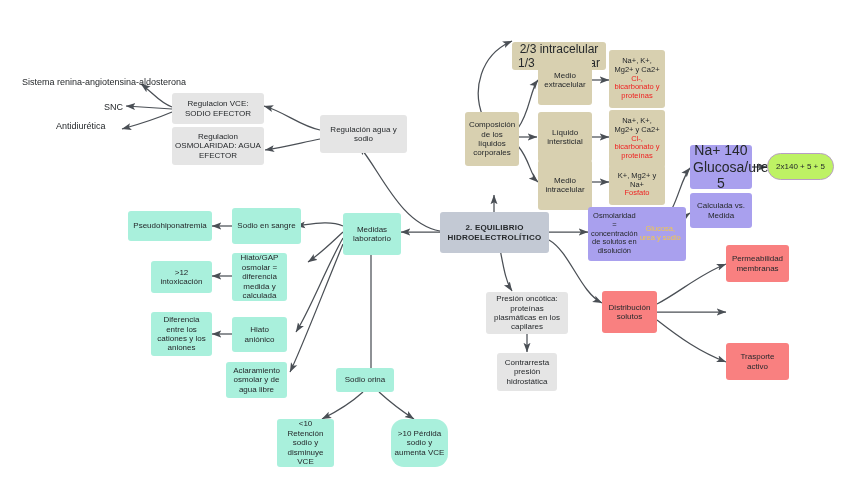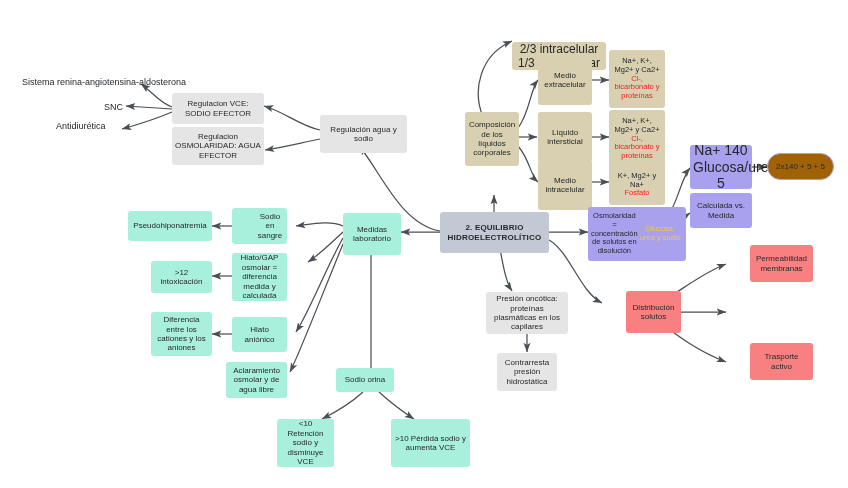"2x140 + 5 + 5" .n-pill { background: #a16207 -> #bef264 }
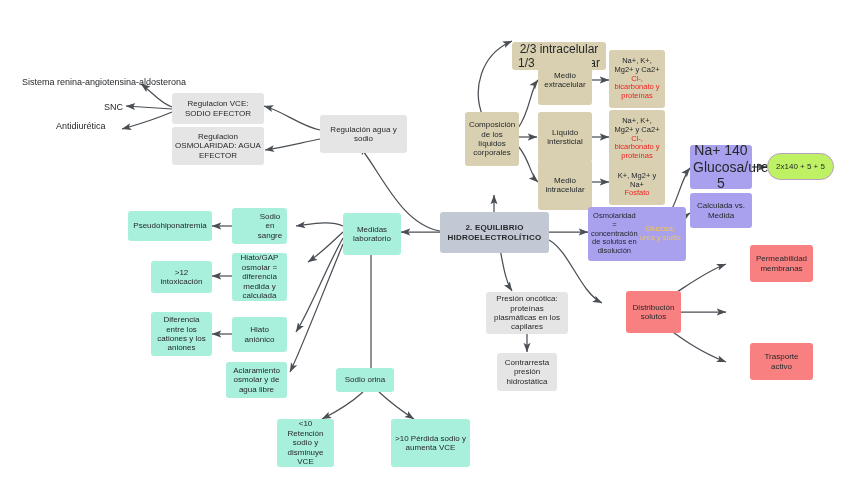"Sodio en sangre" div.node { padding-left: 24px -> none; width: 55px -> 69px }
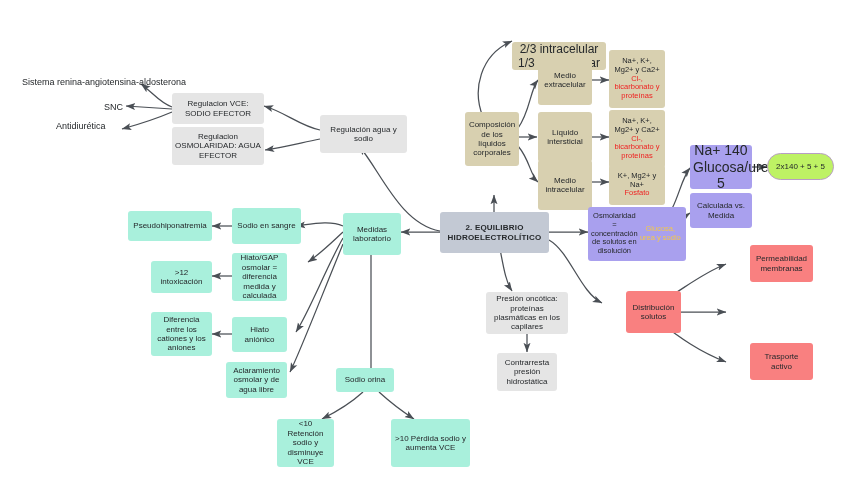"Permeabilidad membranas" .n-red { margin-left: 24px -> none }
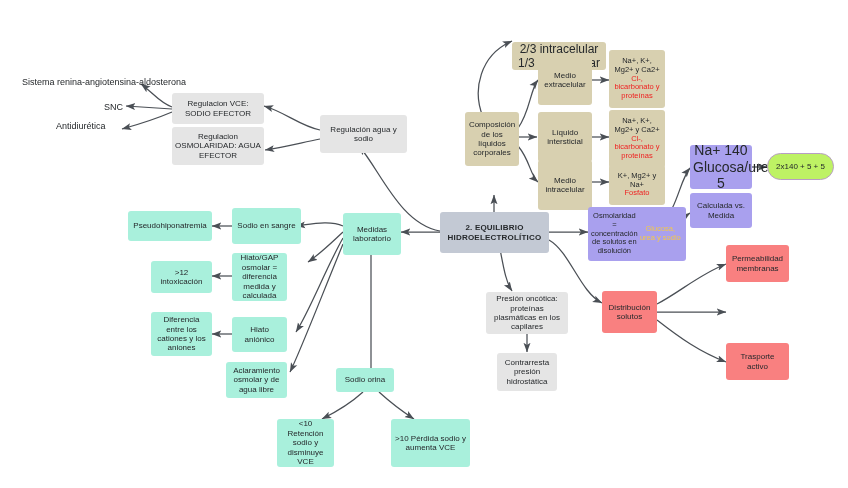">10 Pérdida sodio y aumenta" div.node { border-radius: none -> 13px; width: 79px -> 57px }
